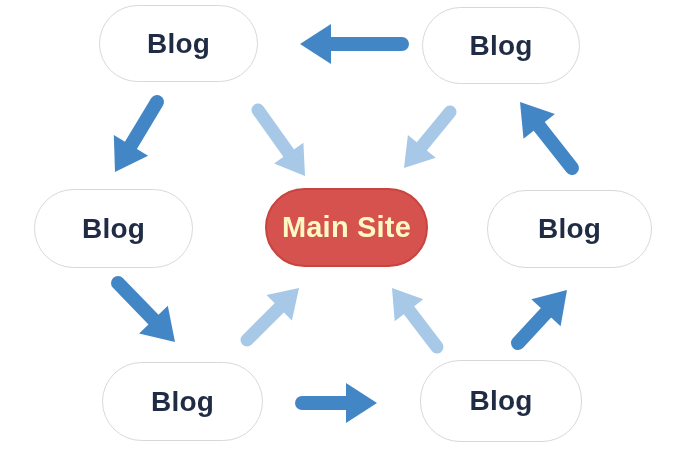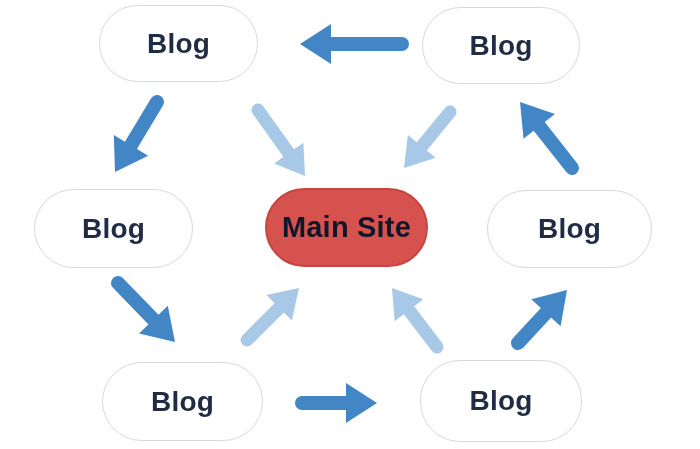"Main Site" div.pill { color: #0f172a -> #fef9c3 }
